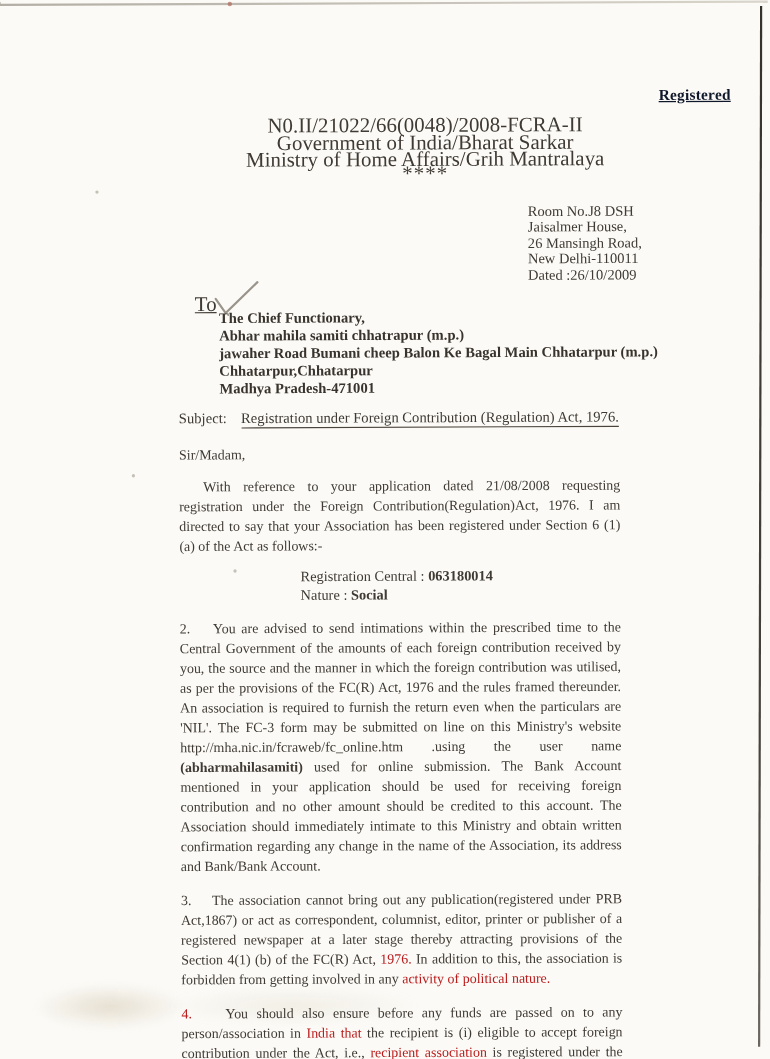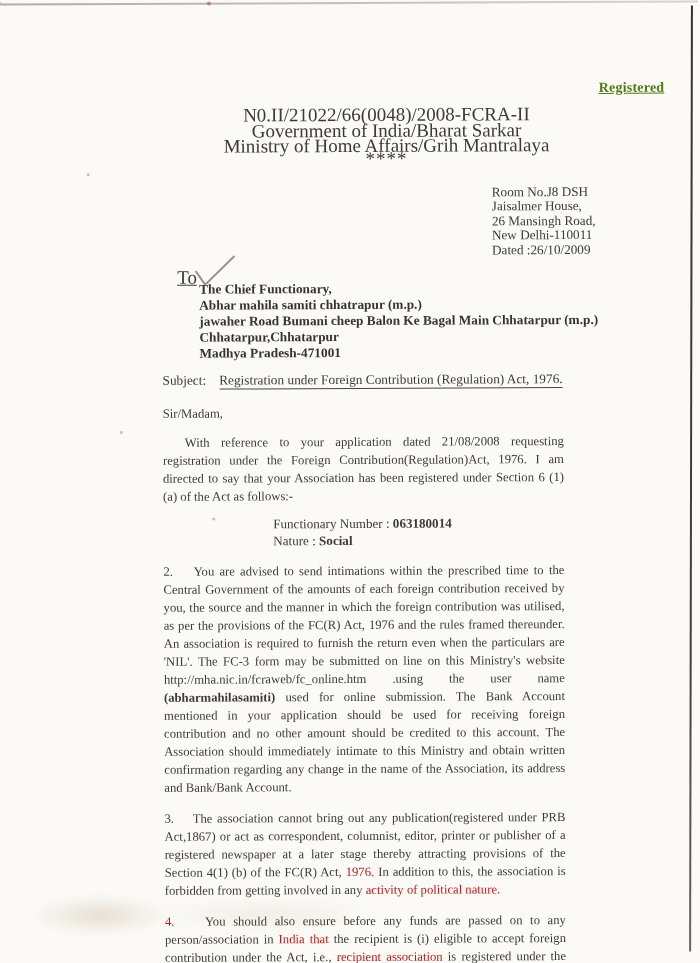"Registered" .registered { color: #4d7c0f -> #0f172a }
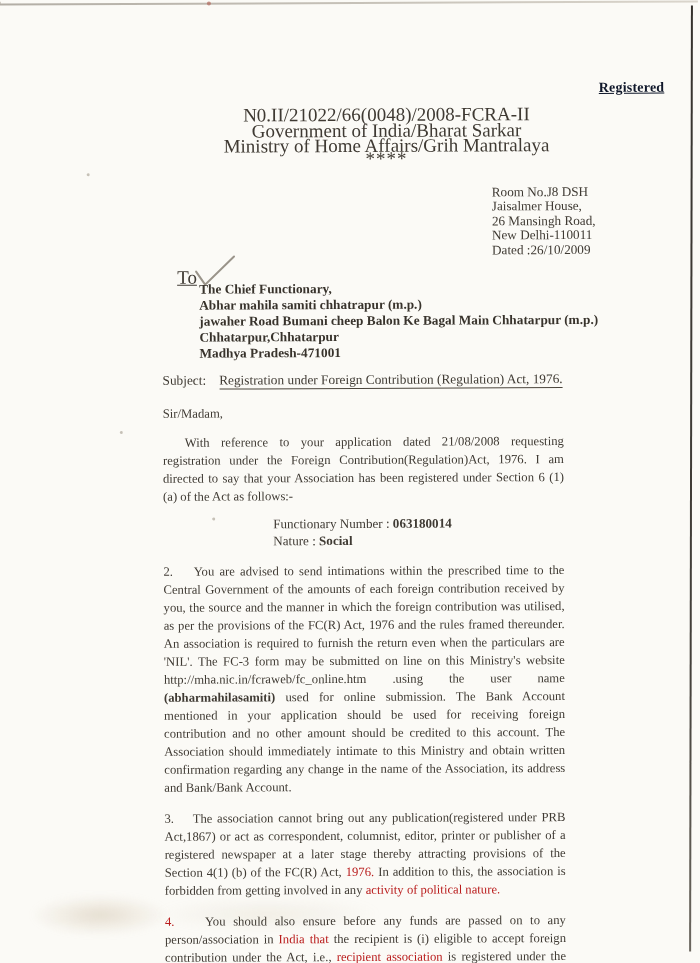"Room No.J8 DSH" .office { margin-left: 12px -> none }
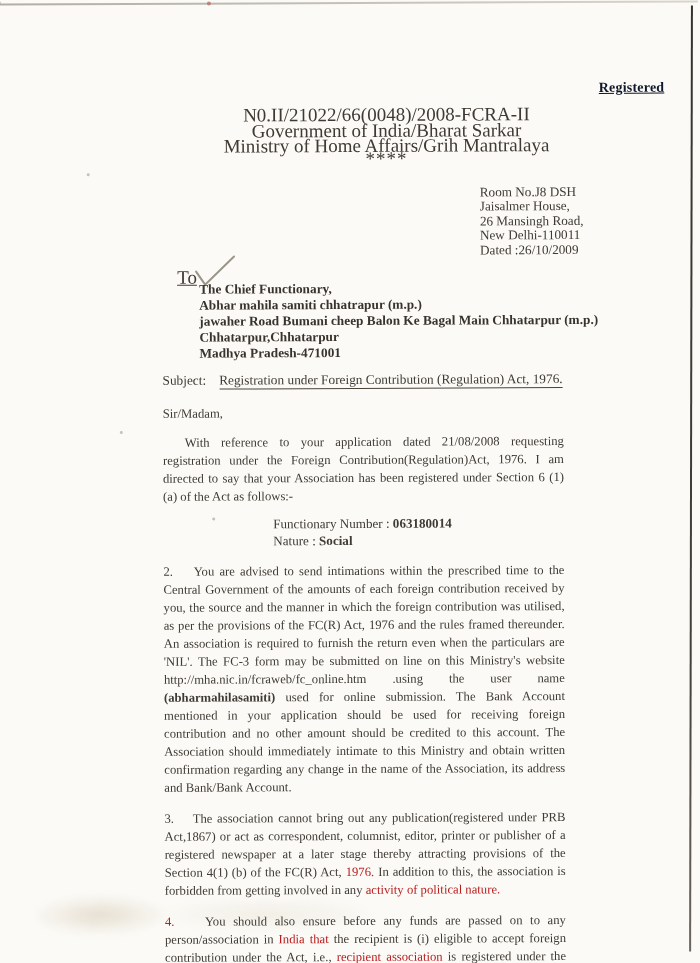"Functionary Number :" span { text: Functionary Number -> Registration Central }
